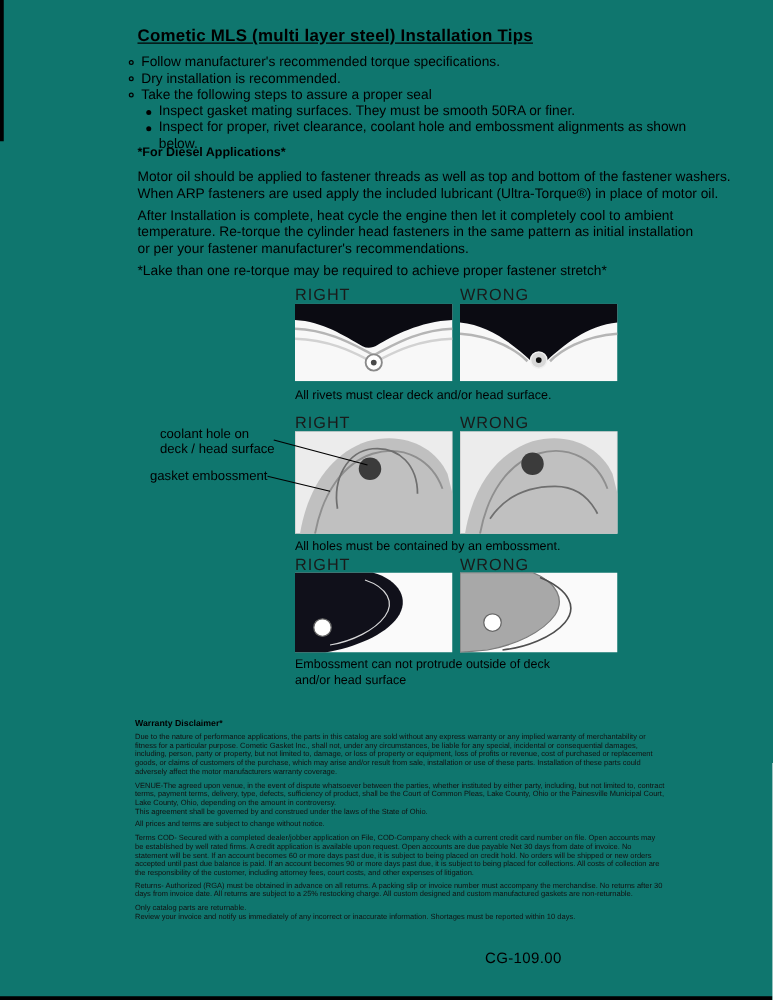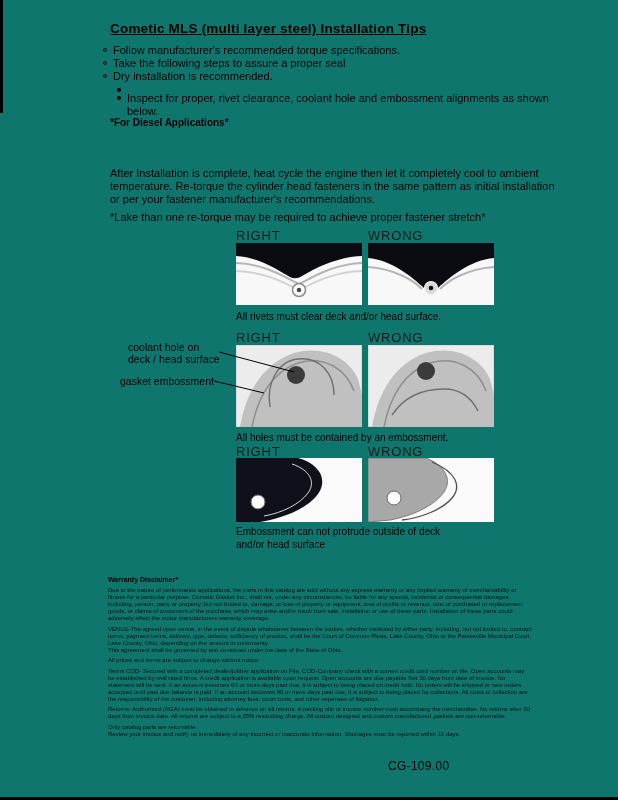"Take the following steps to" div.tip-row { order: before "Dry installation is recommended." -> after "Dry installation is recommended." }
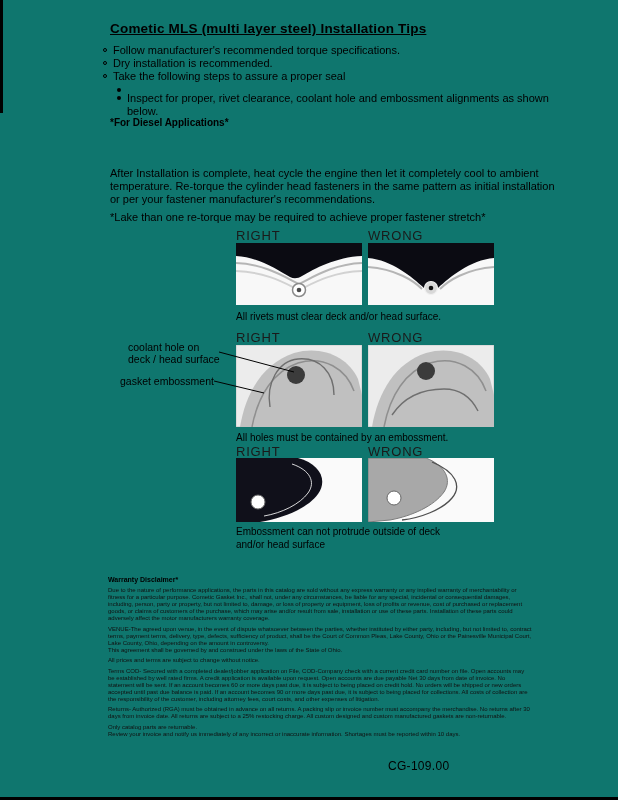"Inspect gasket mating surfaces. They" span { html: none -> <span>Inspect gasket mating surfaces. They must be smooth 50RA or finer.</span> }
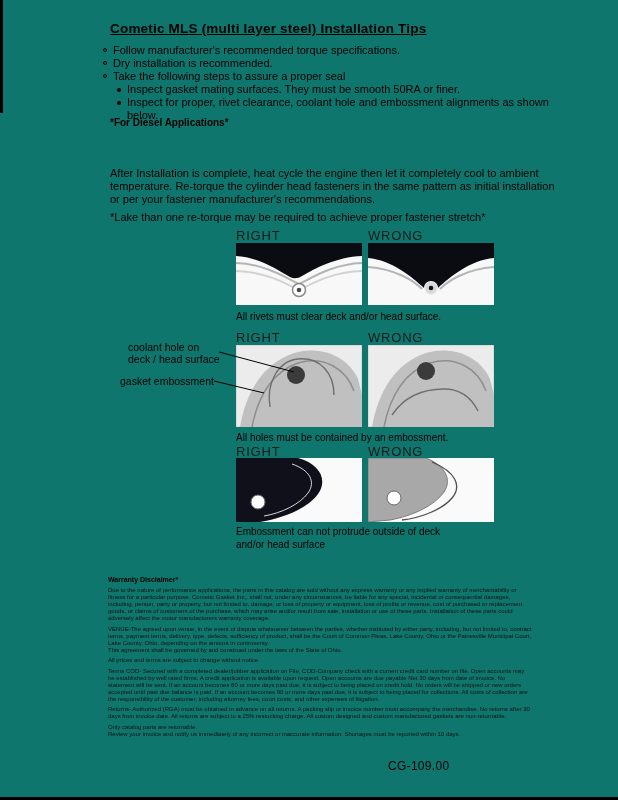"Motor oil should be applied" div.abs { html: none -> <div>Motor oil should be applied to fastener threads as well as top and bottom of the fastener washers. When ARP fasteners are used apply the included lubricant (Ultra-Torque®) in place of motor oil.</div> }
